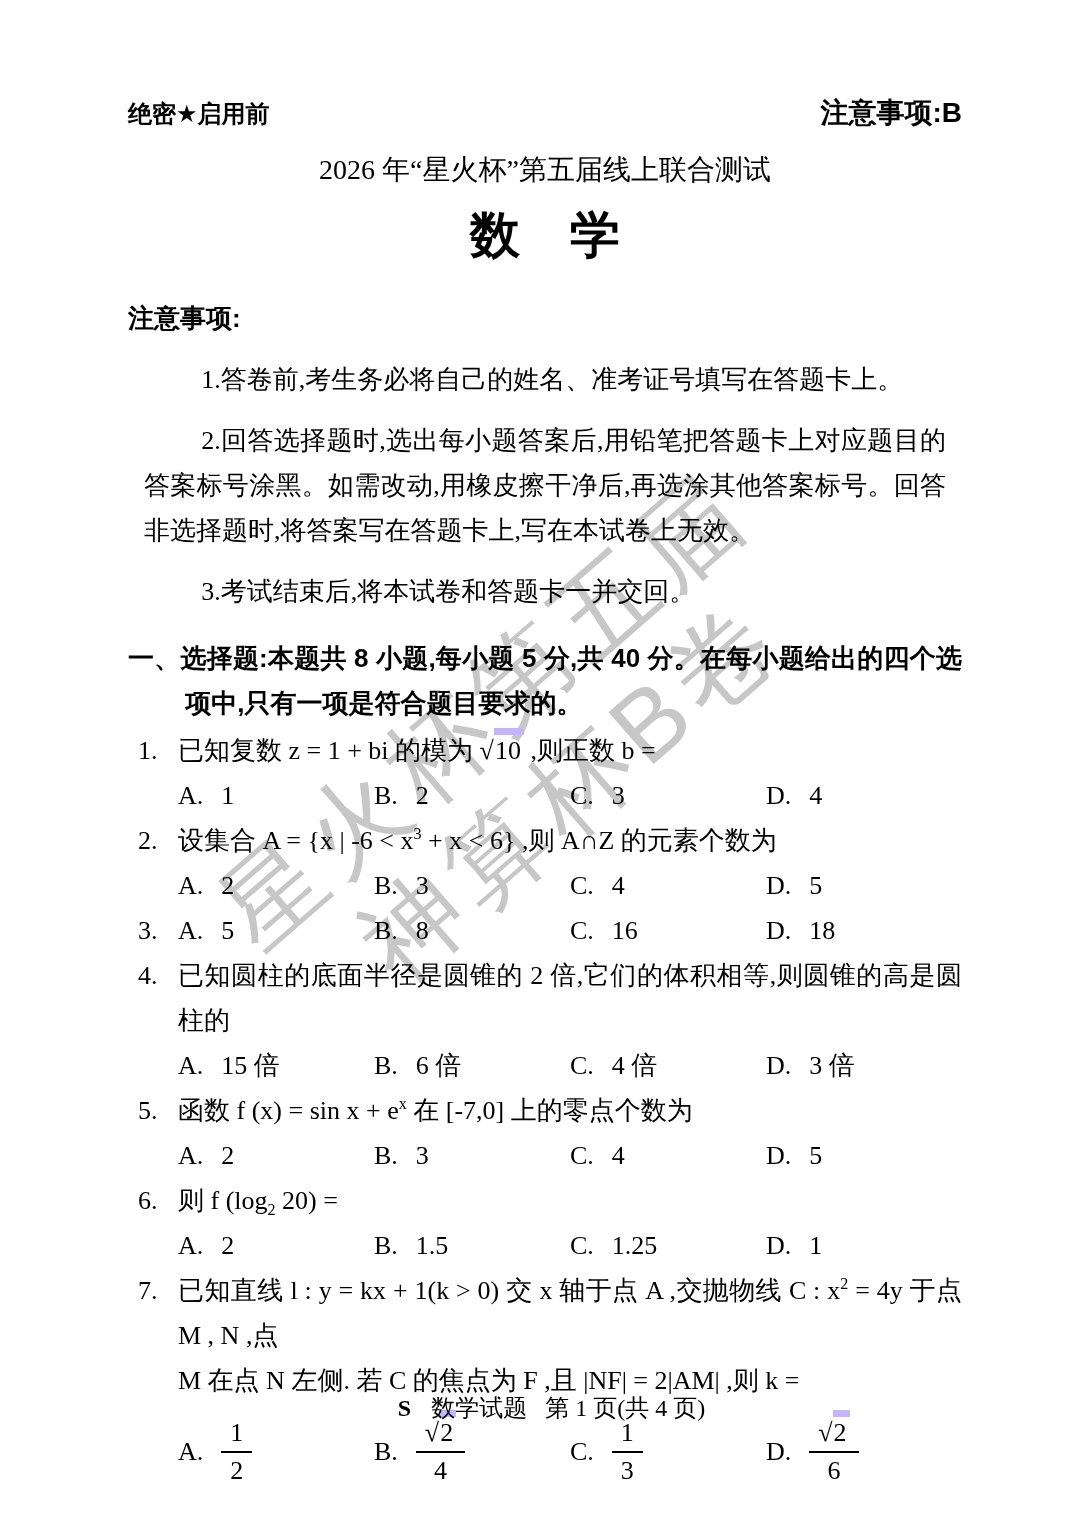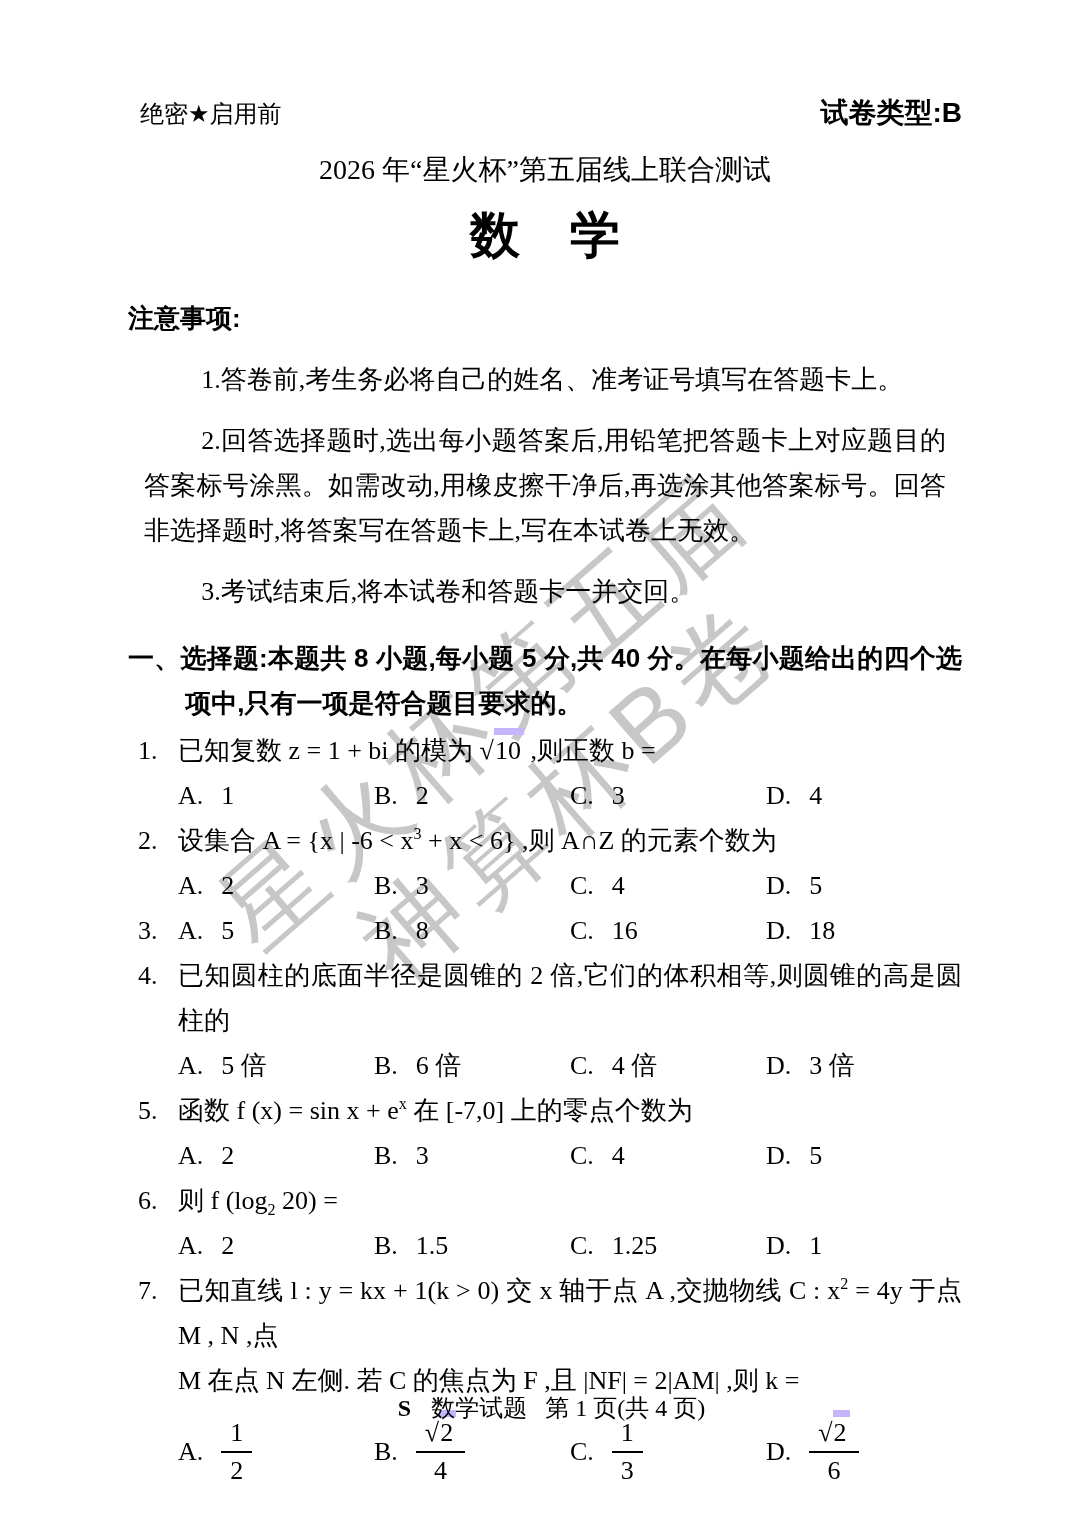"绝密★启用前" .classification { font-weight: normal -> bold; margin-left: 12px -> none }
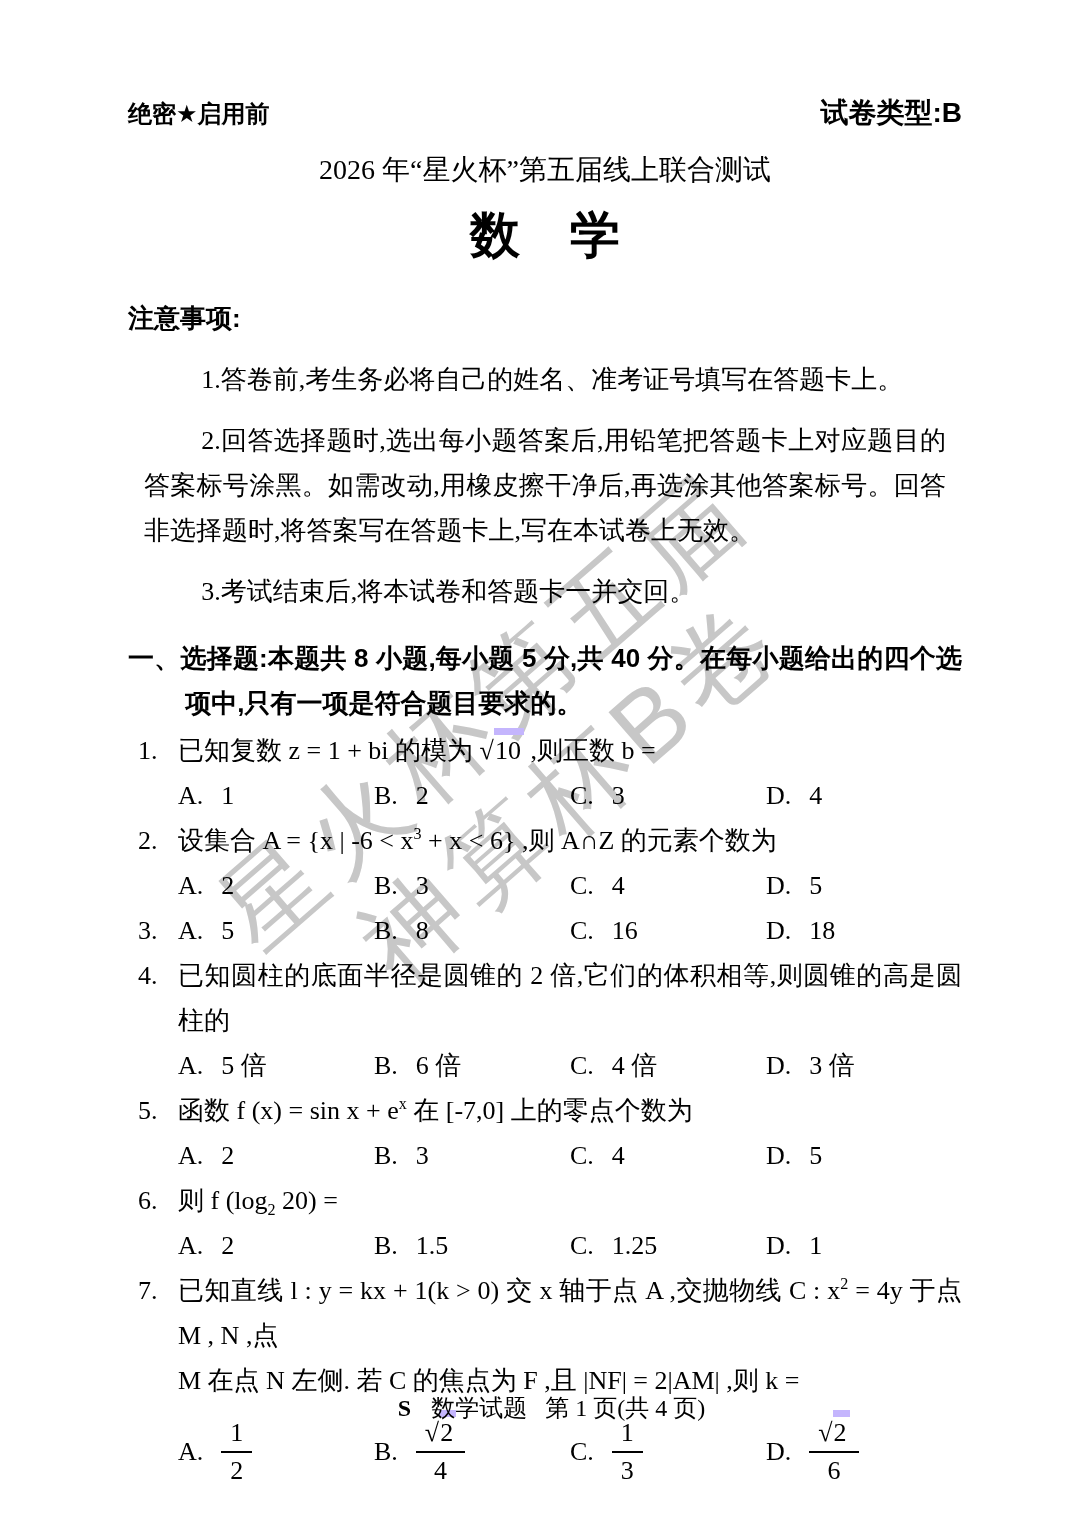"试卷类型:B" span.paper-type { text: 试卷类型:B -> 注意事项:B }
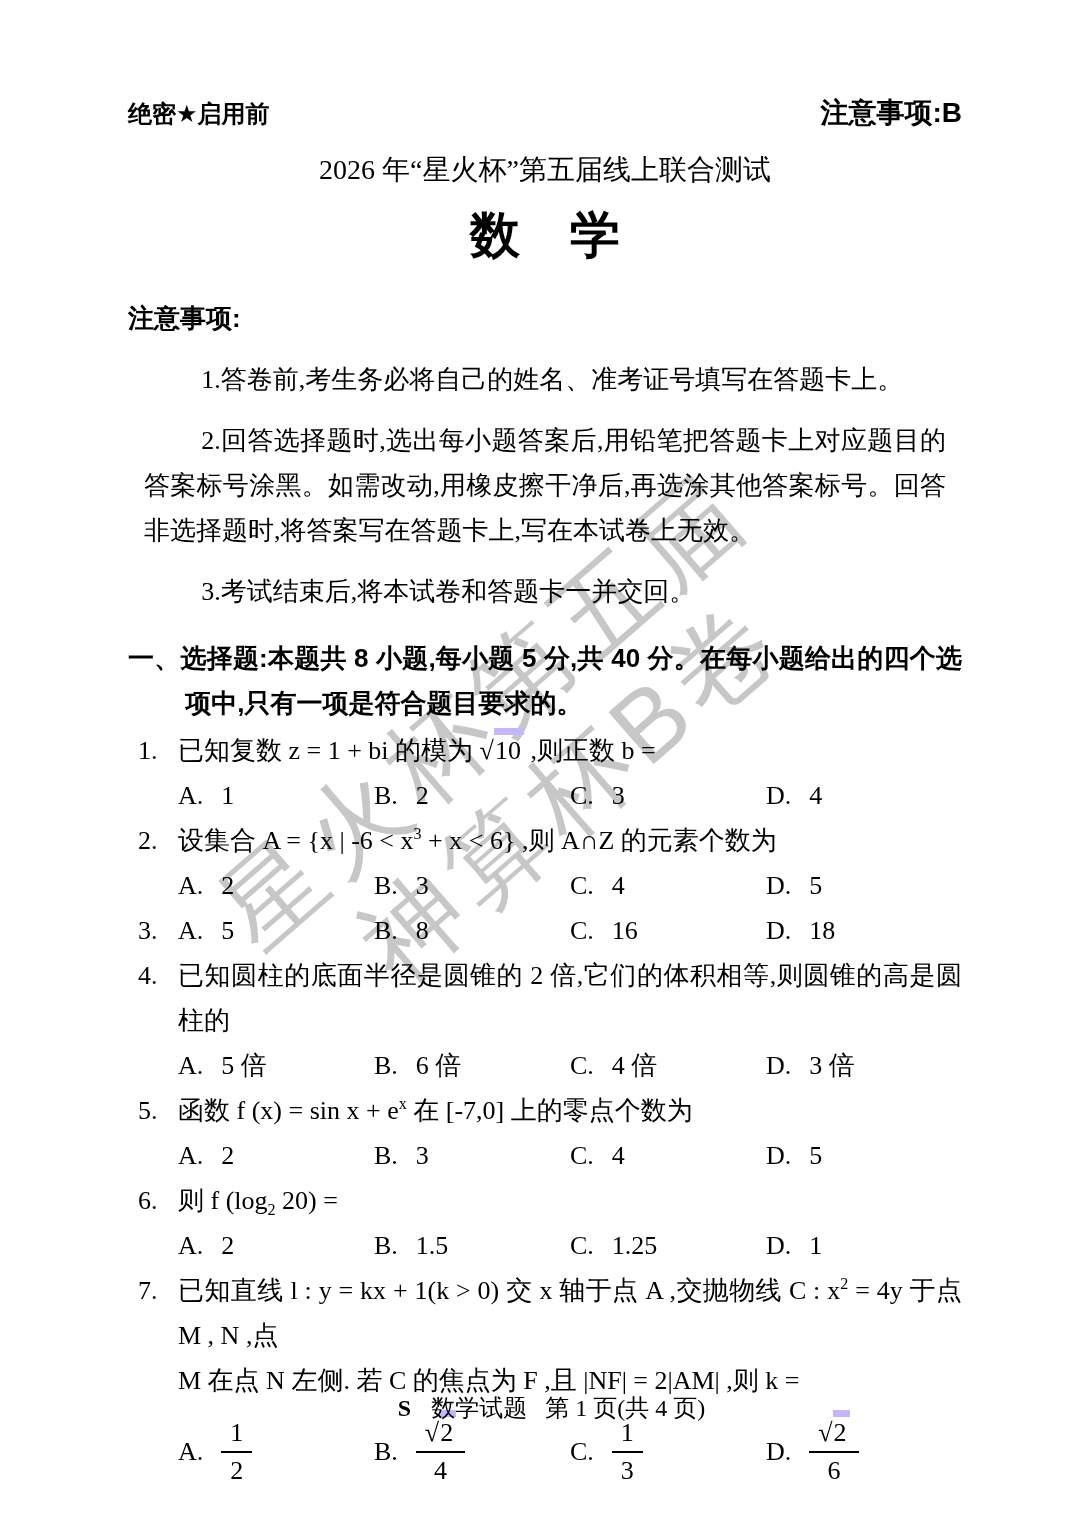"5 倍" span { text: 5 -> 15 }
